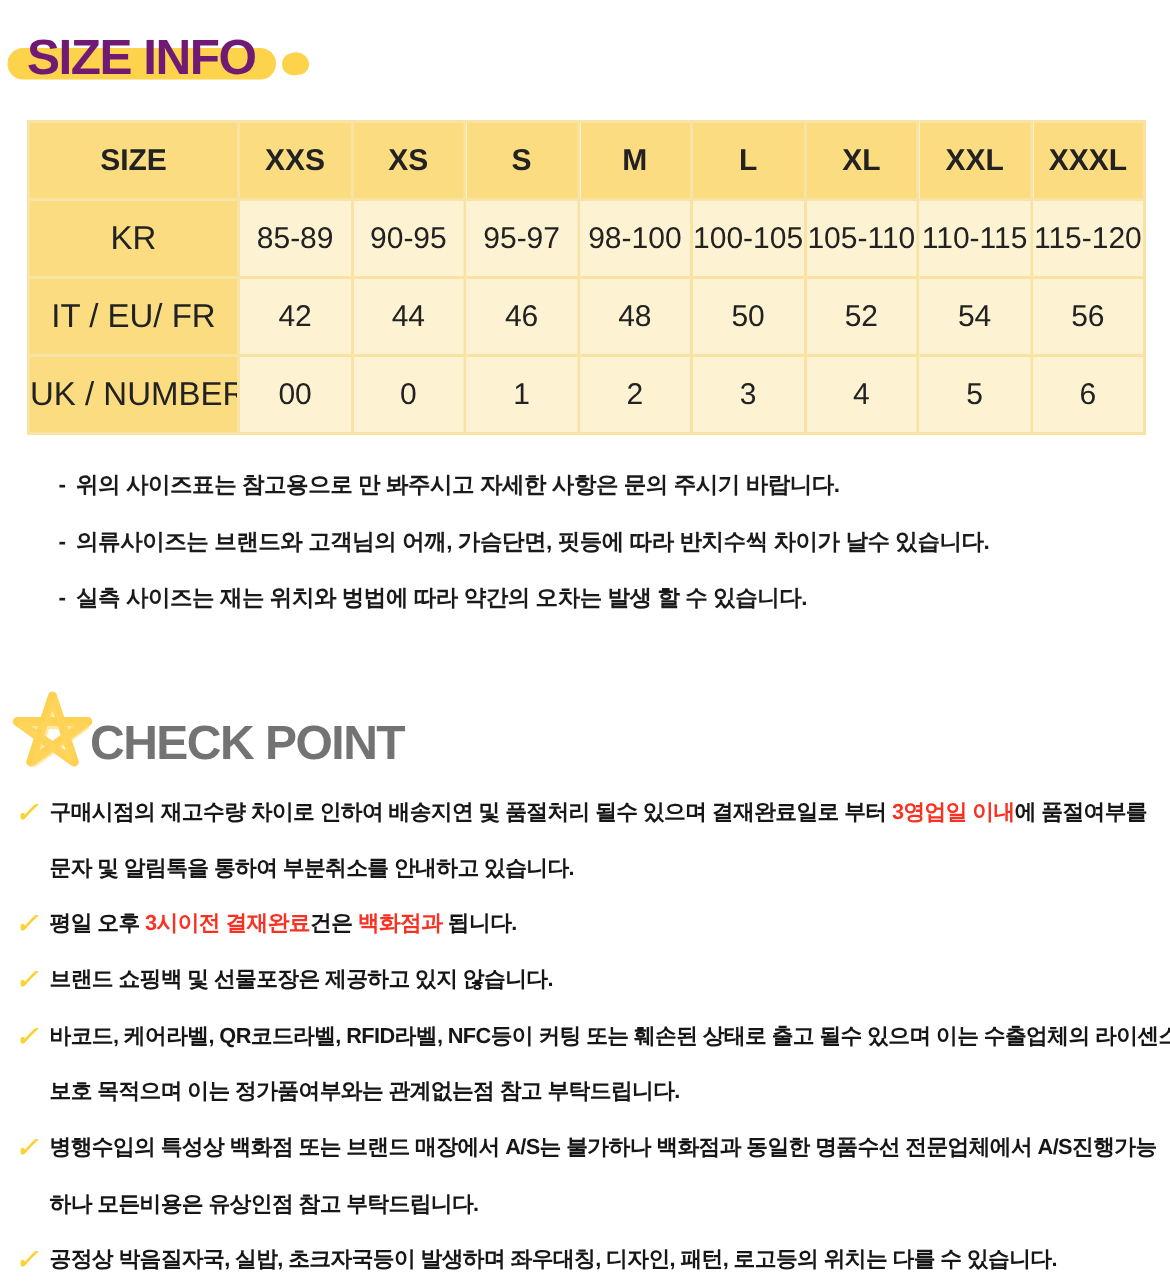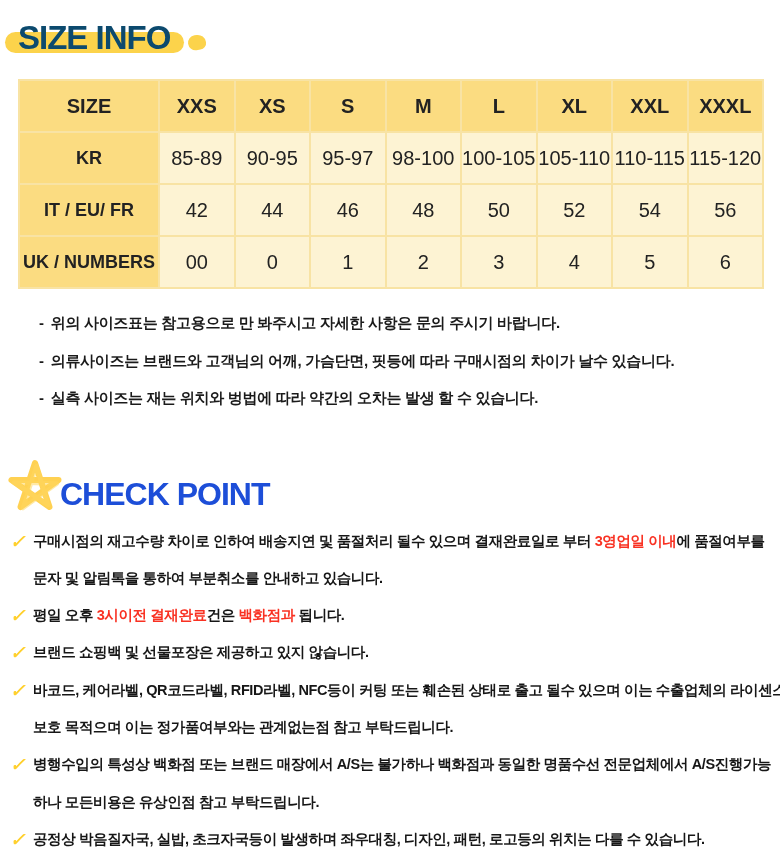"SIZE INFO" h1.size-title { color: #0c4a6e -> #701a75 }
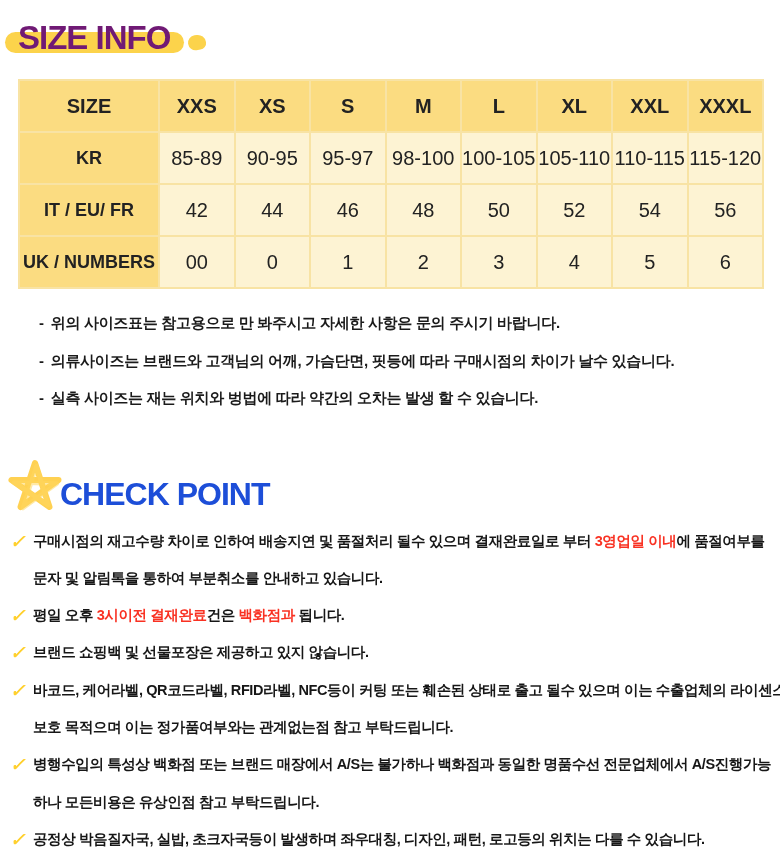"KR" .size-table td.row-label { font-size: 18px -> 22px; font-weight: 700 -> 400 }
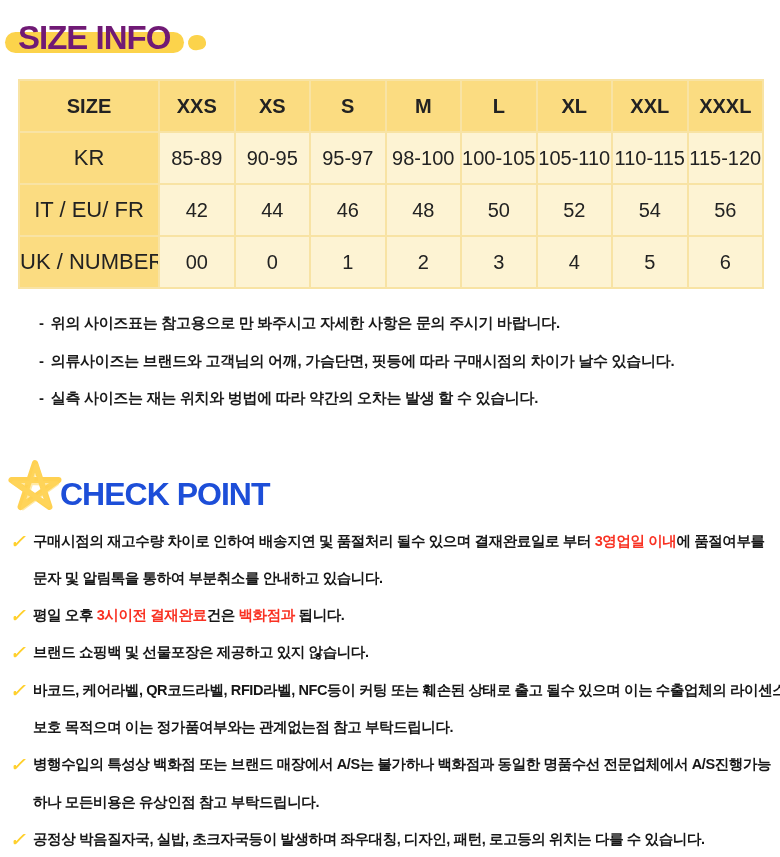"의류사이즈는 브랜드와 고객님의 어깨, 가슴단면," span.note-text { text: 구매시점의 -> 반치수씩 }
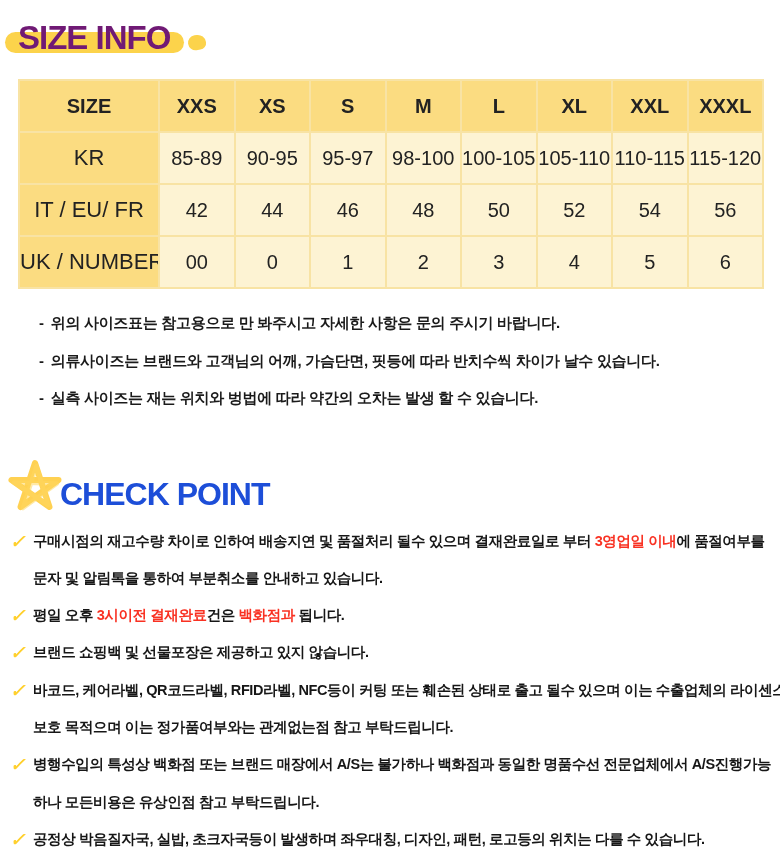"CHECK POINT" h2.cp-title { color: #1d4ed8 -> #737373 }
